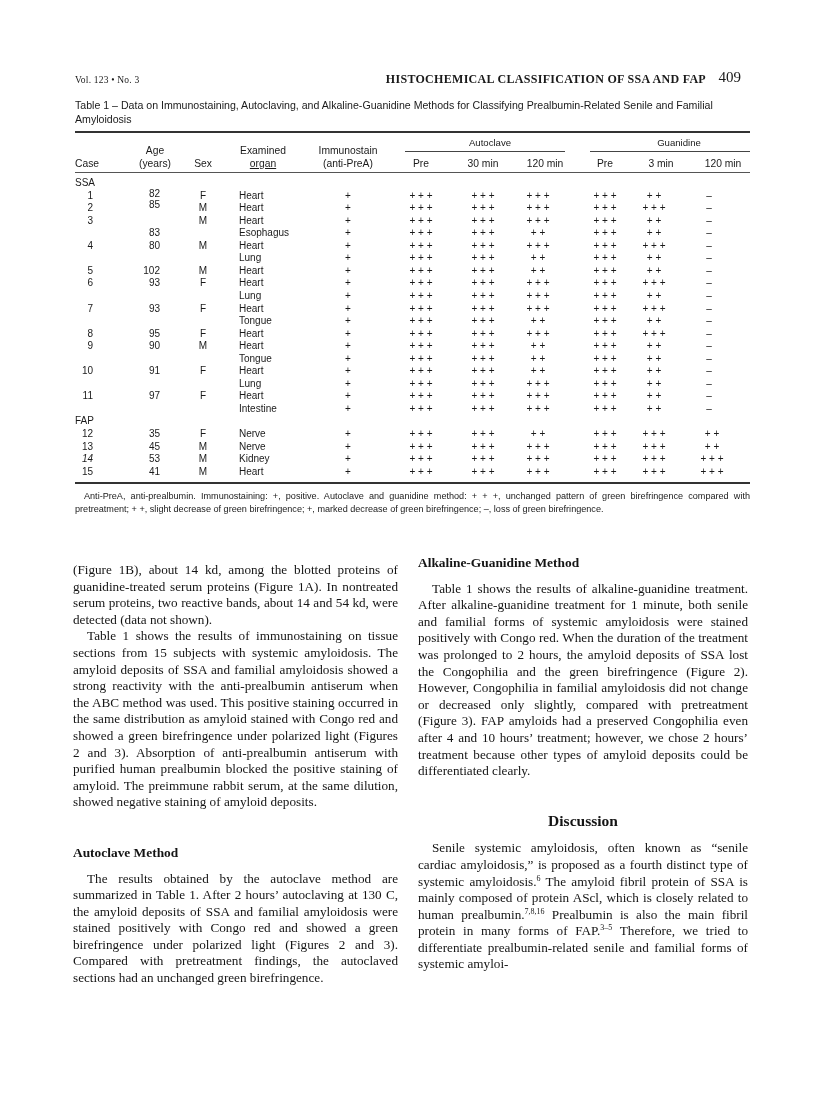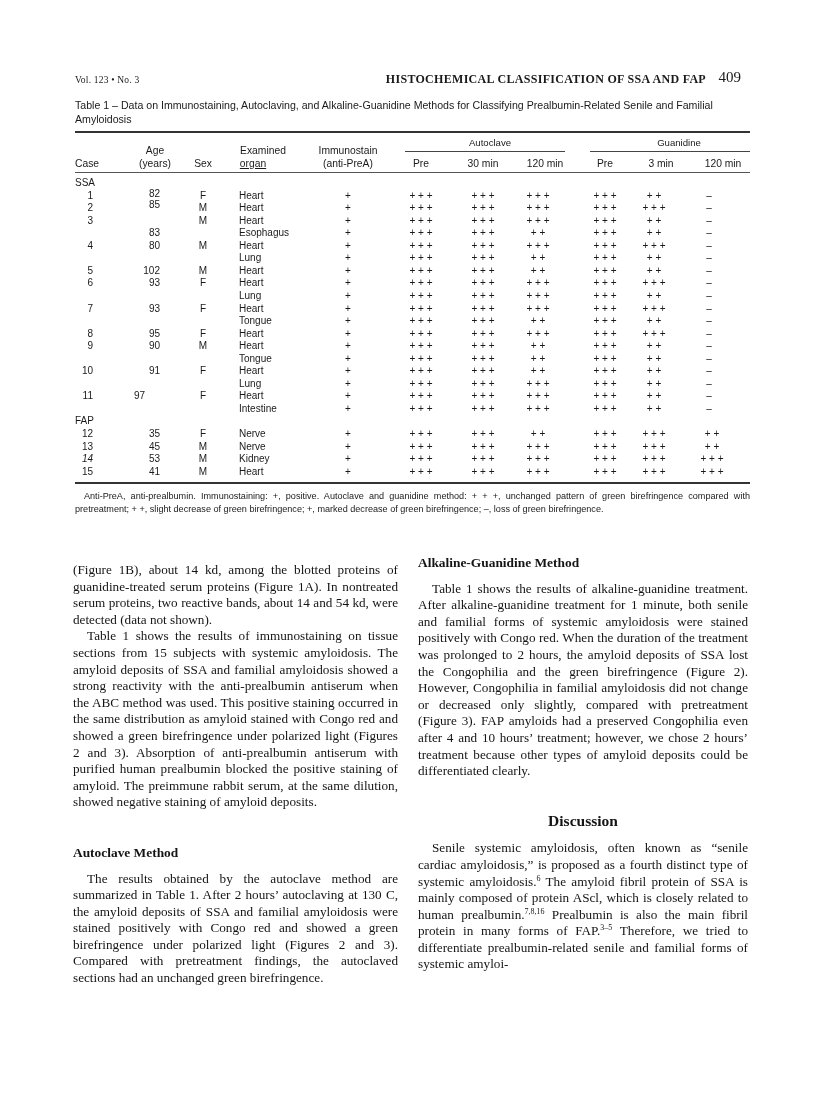"organ" div.th { left: 253px -> 263px }
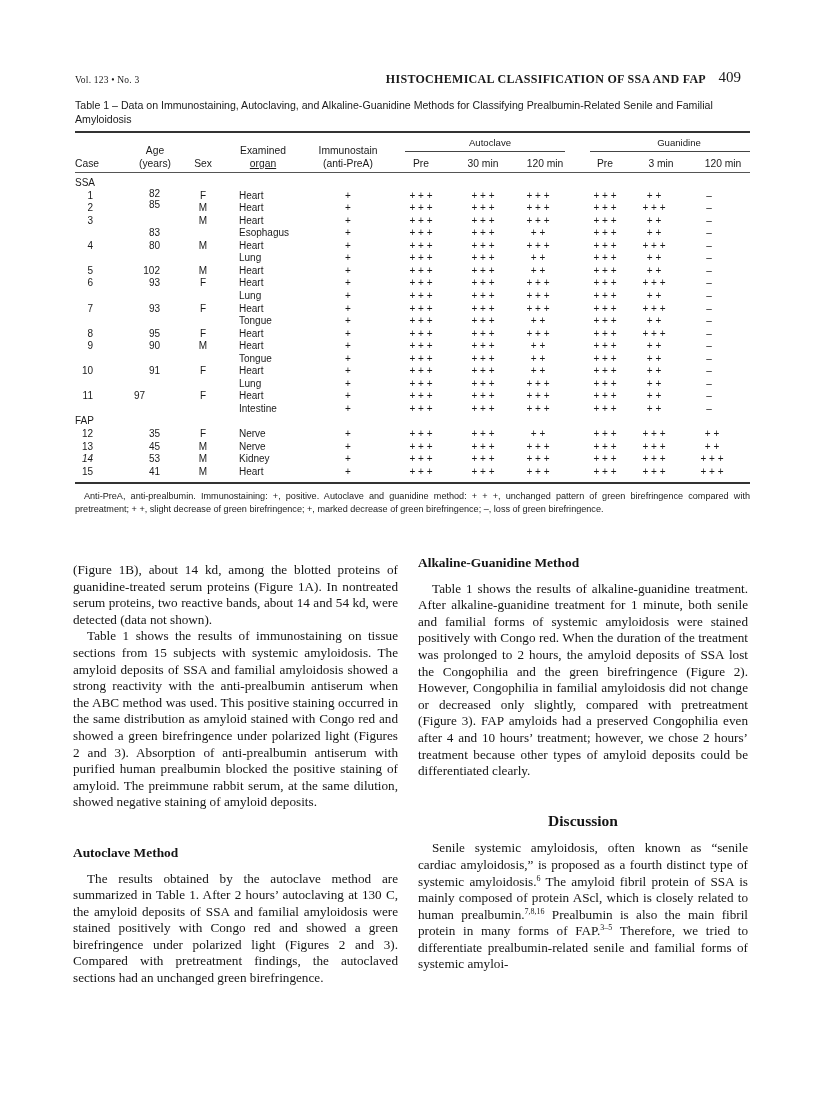"97" div.td { left: 145px -> 160px }
